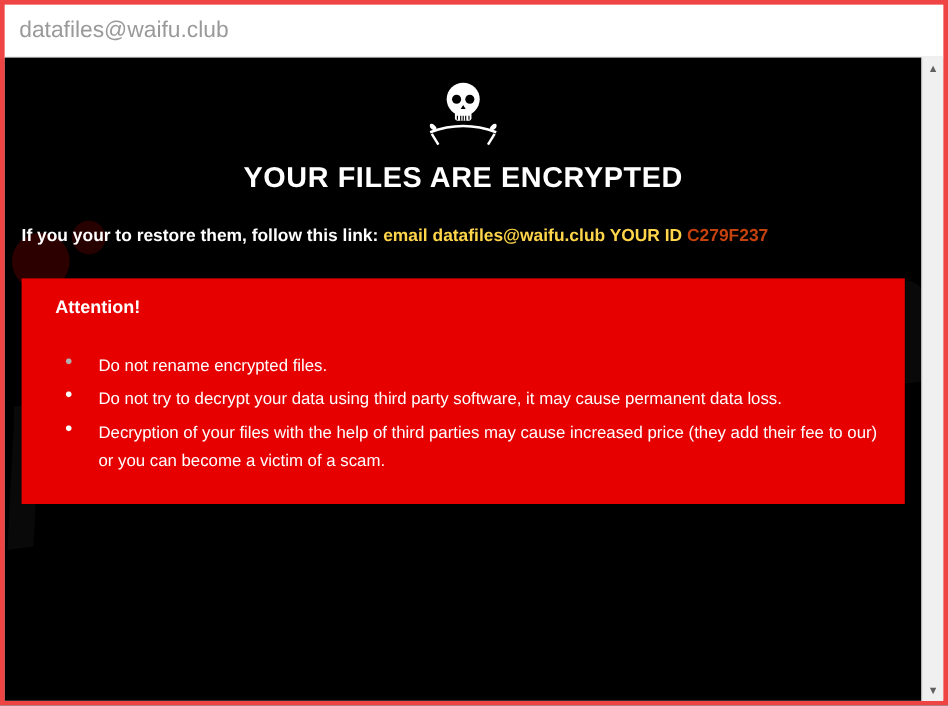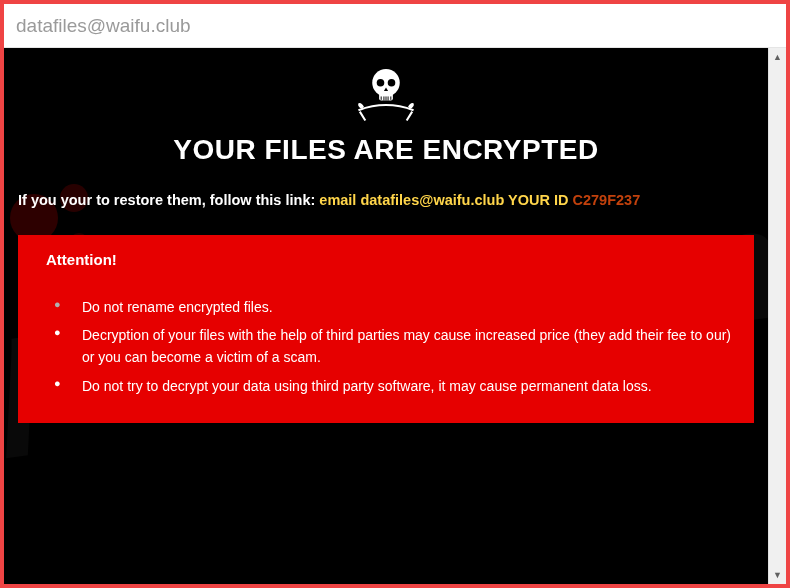"YOUR FILES ARE ENCRYPTED" .heading { font-size: 28px -> 24px }
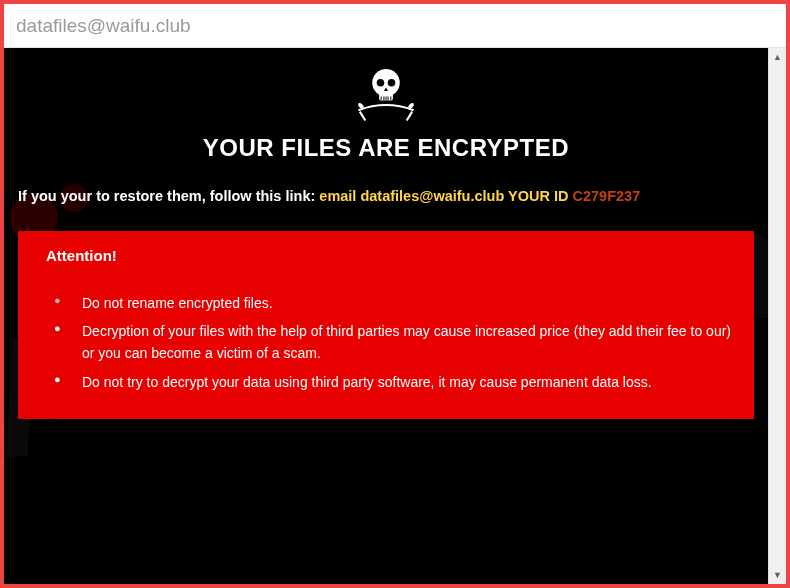"Decryption of your files with" li { order: before "Do not try to decrypt" -> after "Do not try to decrypt" }
